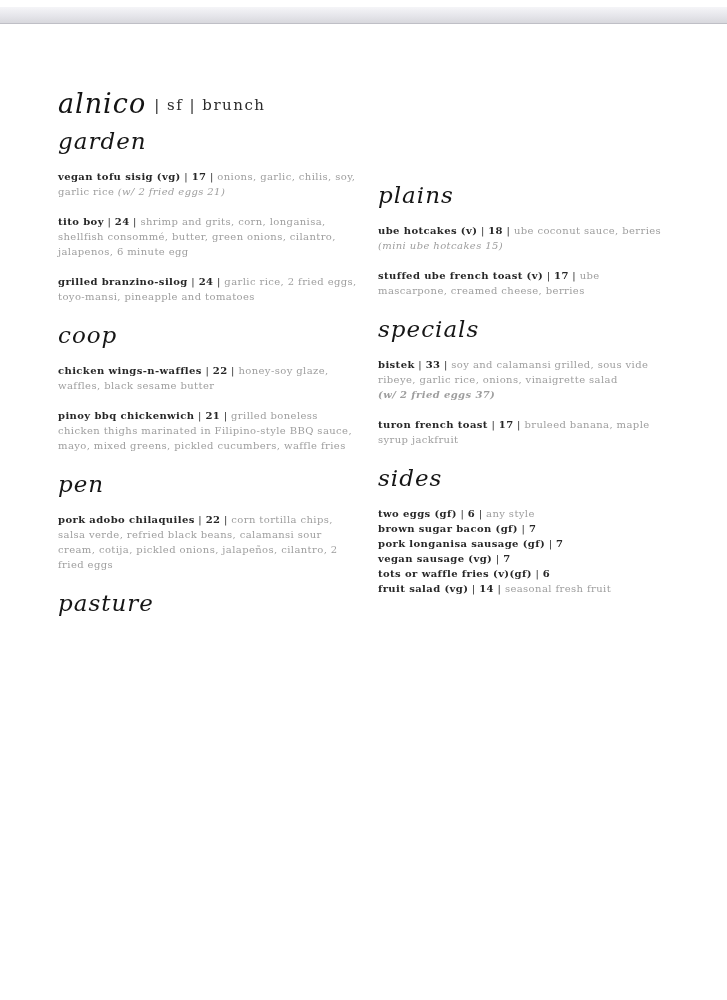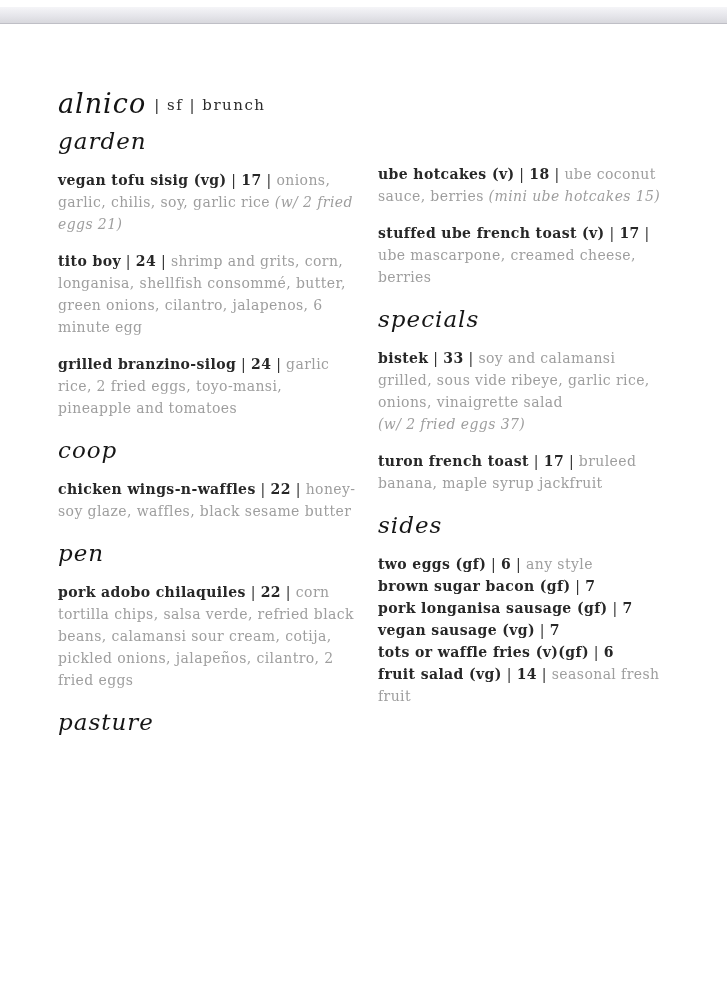"garden" .cols { align-items: flex-start -> center }
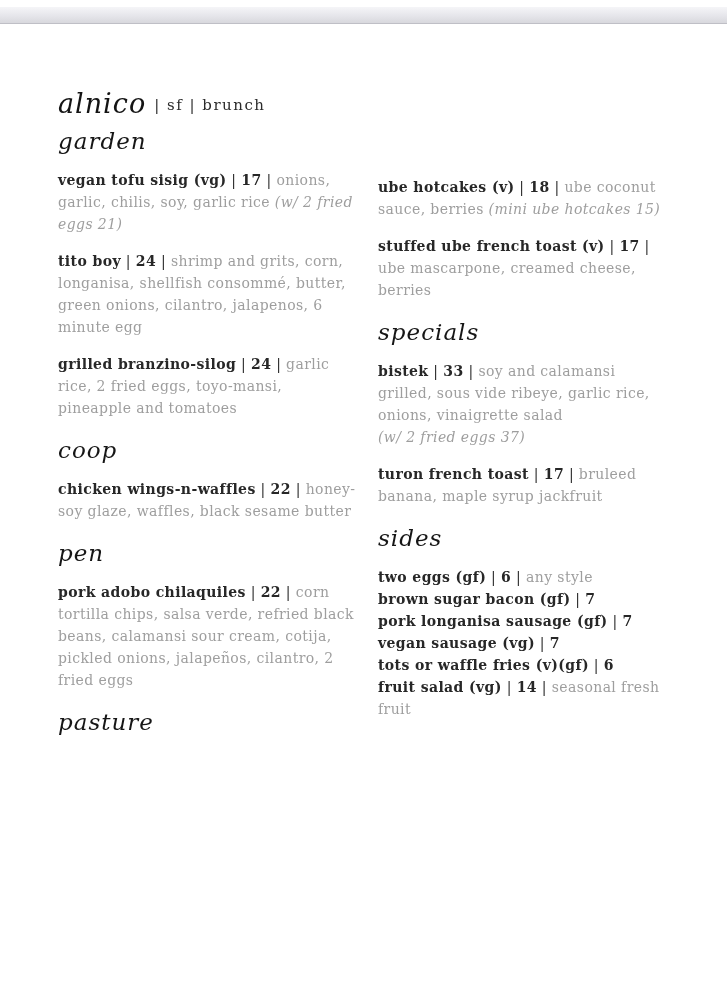"vegan tofu sisig (vg) |" .item { font-size: 14px -> 10px; line-height: 22px -> 15px }
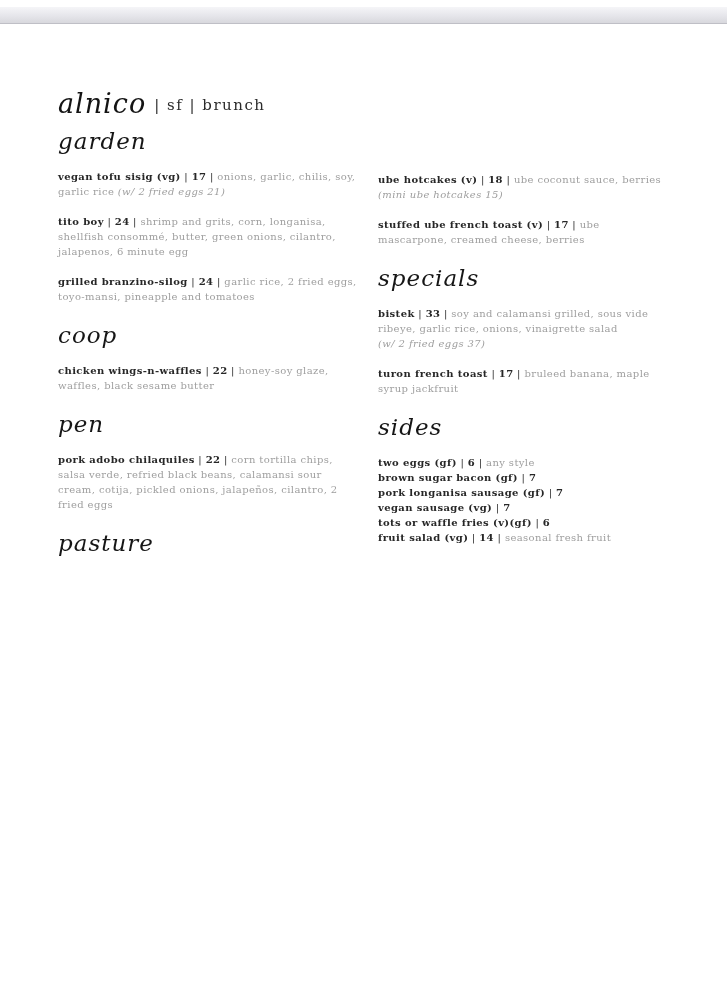"plains" h2.section-header { html: none -> <h2>plains</h2> }
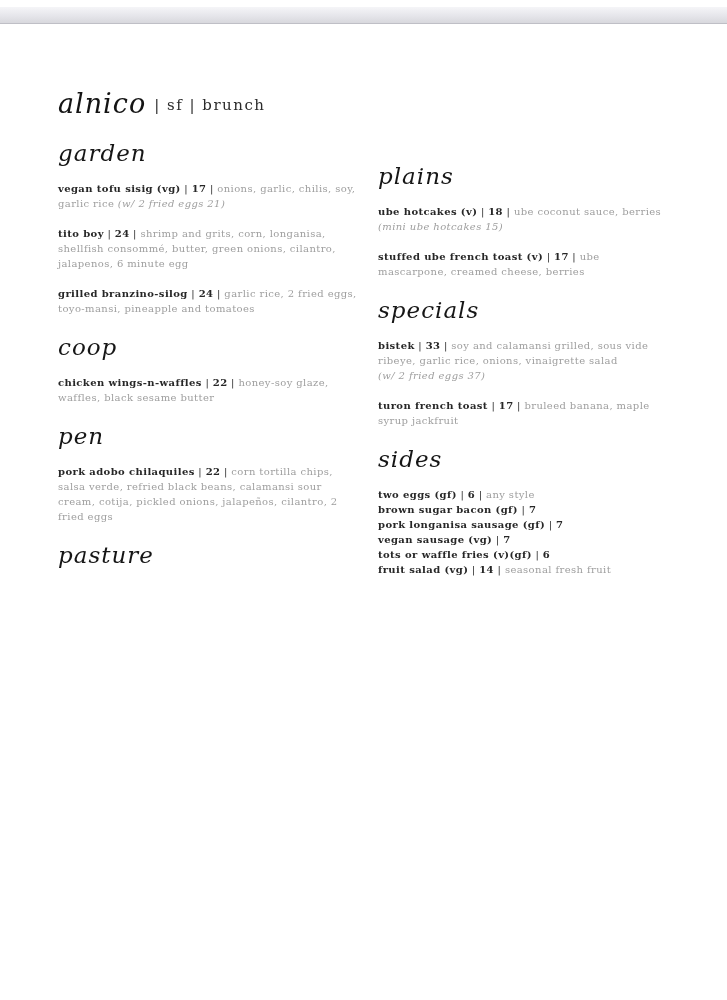"(w/ 2 fried eggs 37)" .note-line { font-weight: none -> bold }
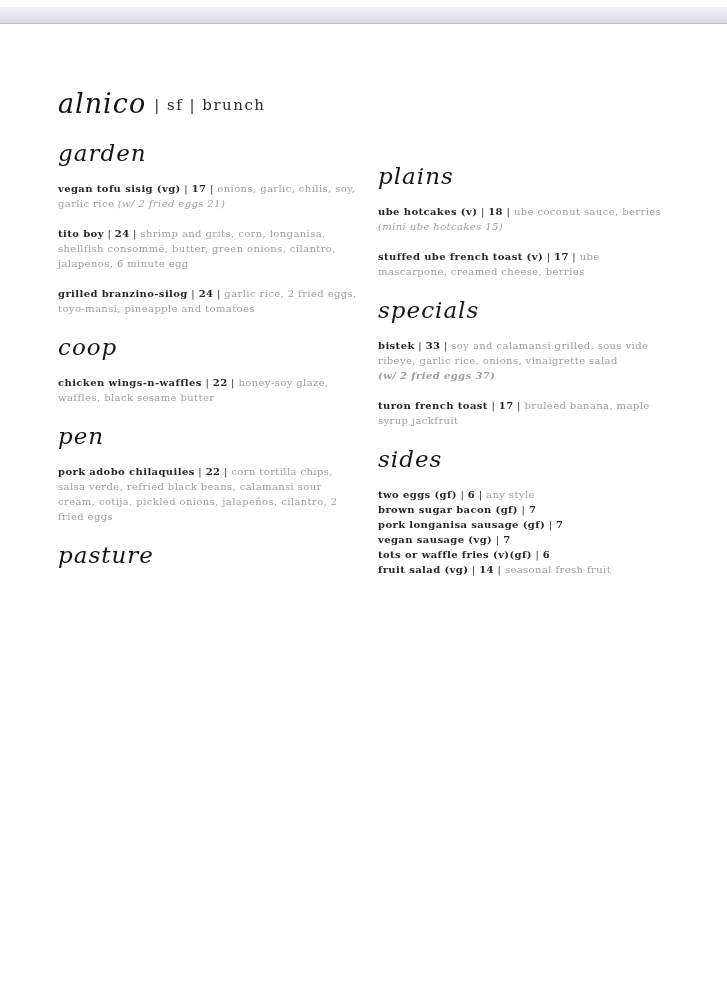"pinoy bbq chickenwich | 21" p.item { html: none -> <p><span>pinoy bbq chickenwich</span><span> | </span><span>21</span><span> | </span><span>grilled boneless chicken thighs marinated in Filipino-style BBQ sauce, mayo, mixed greens, pickled cucumbers, waffle fries</span></p> }
